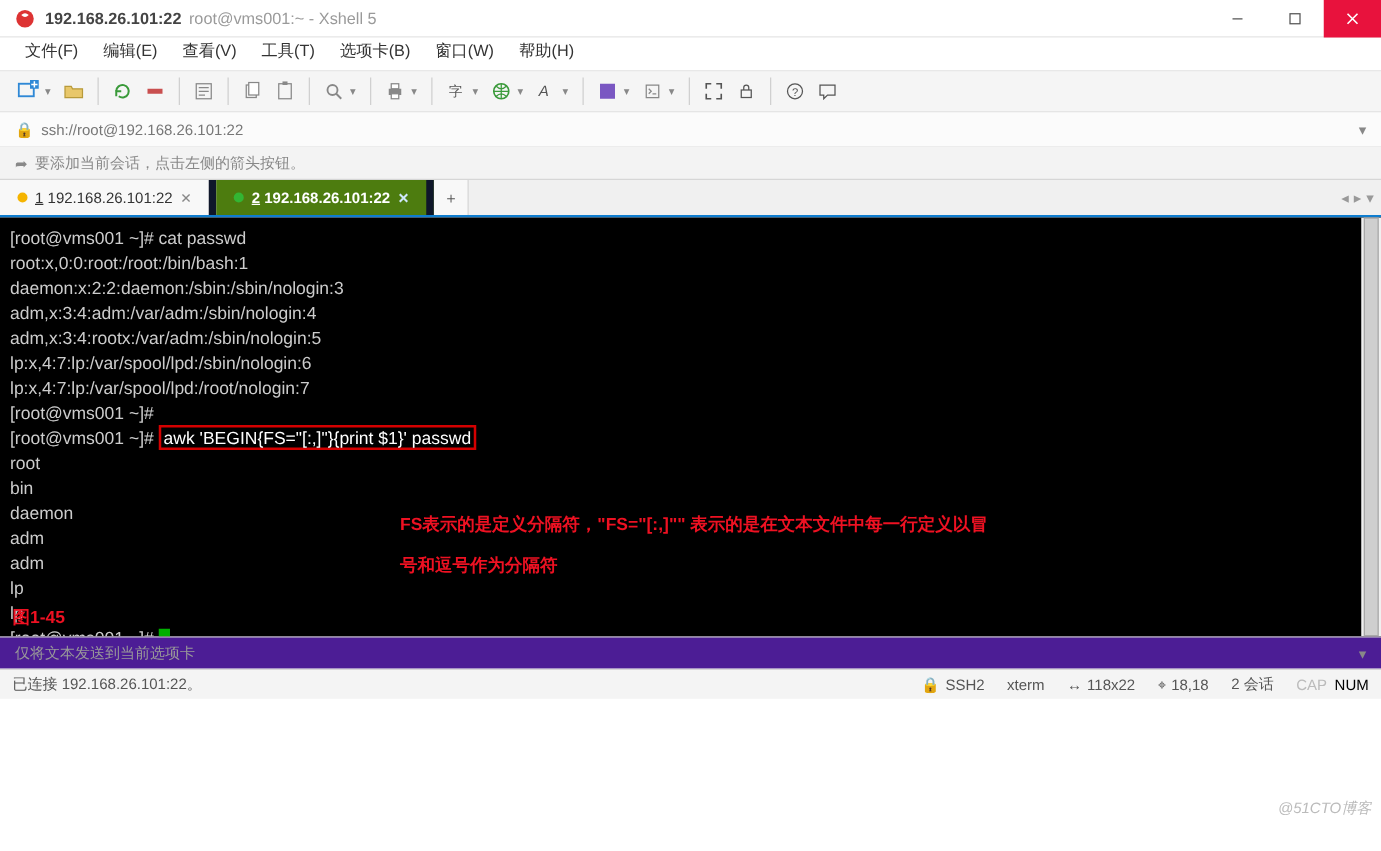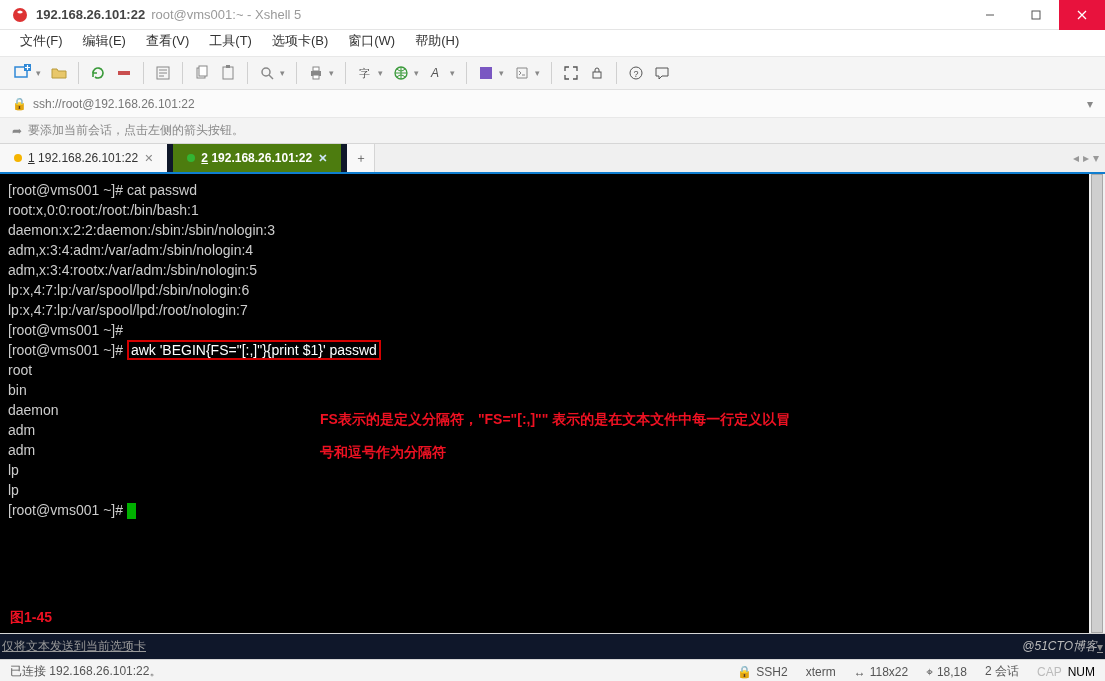"[root@vms001 ~]# cat passwd" .terminal { height: 459px -> 335px }
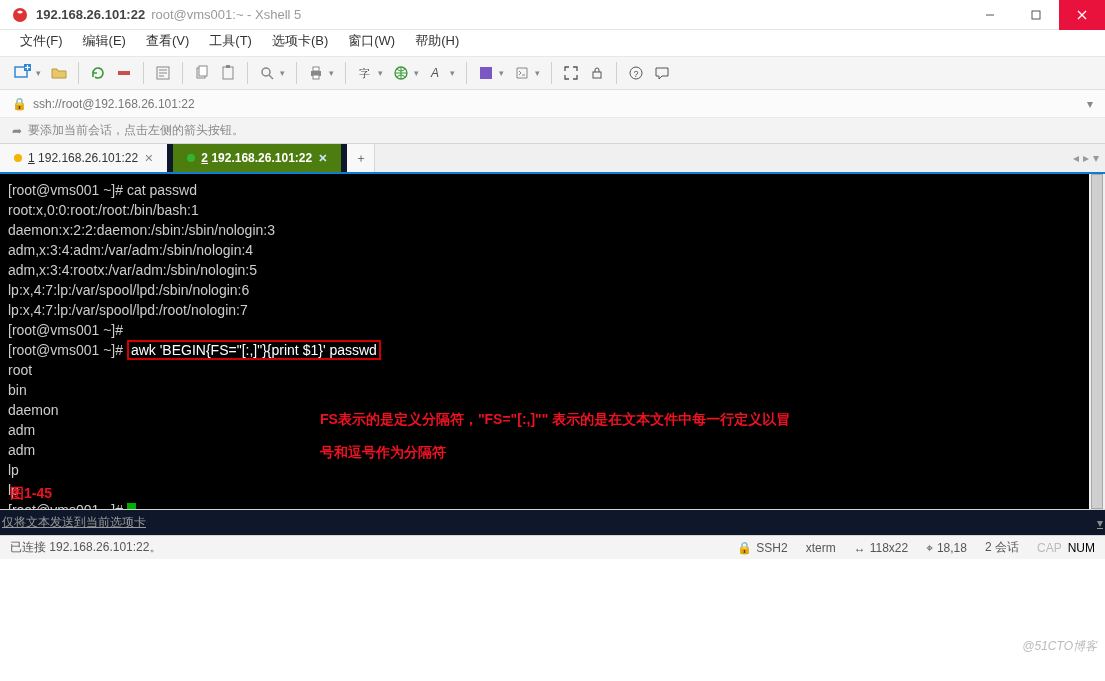"仅将文本发送到当前选项卡" .inputbar { background: #0f172a -> #4c1d95; padding: 0 2px -> 0 12px; text-decoration: underline -> none }
